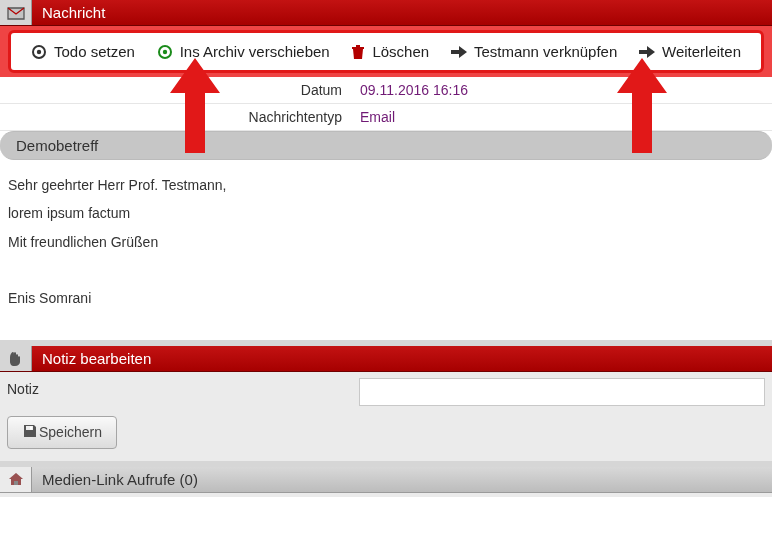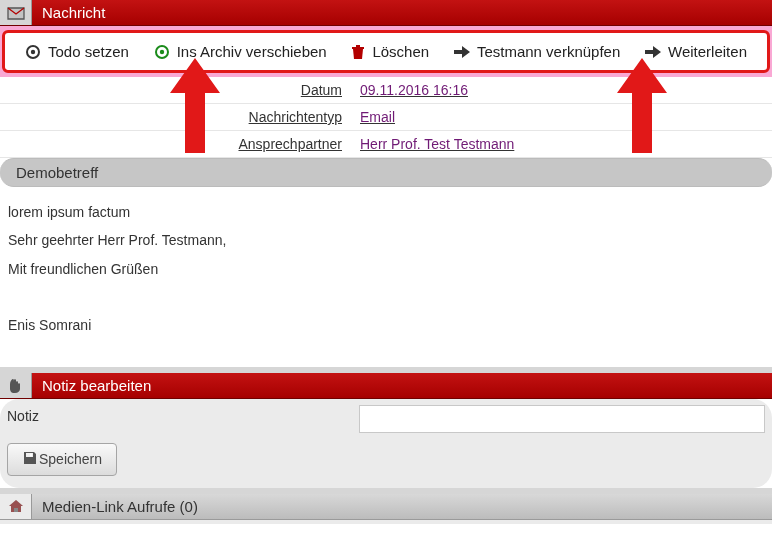"Todo setzen" .toolbar-wrap { background: #f9a8d4 -> #ef4444; padding: 4px 2px -> 4px 8px }
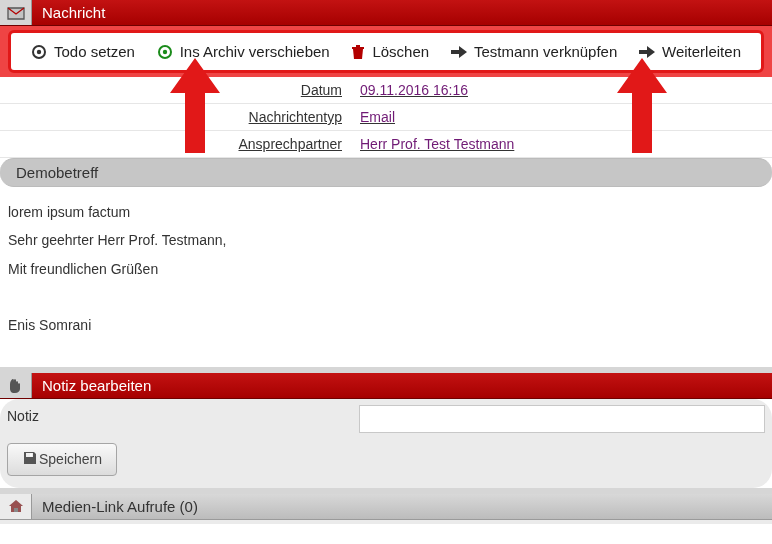"Datum" .meta-row { text-decoration: underline -> none }
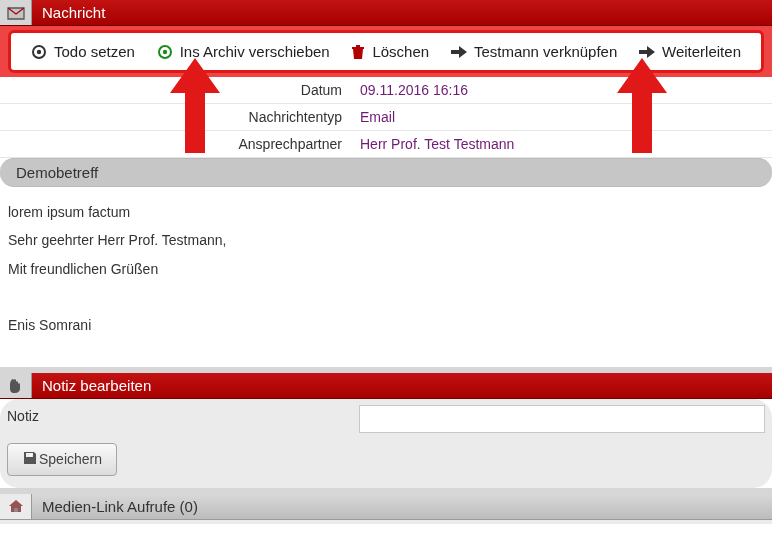"Ansprechpartner" div.meta-row { html: <div> <div>Ansprechpartner</div> <div>Herr Prof. Test Testmann</div> </div> -> none }
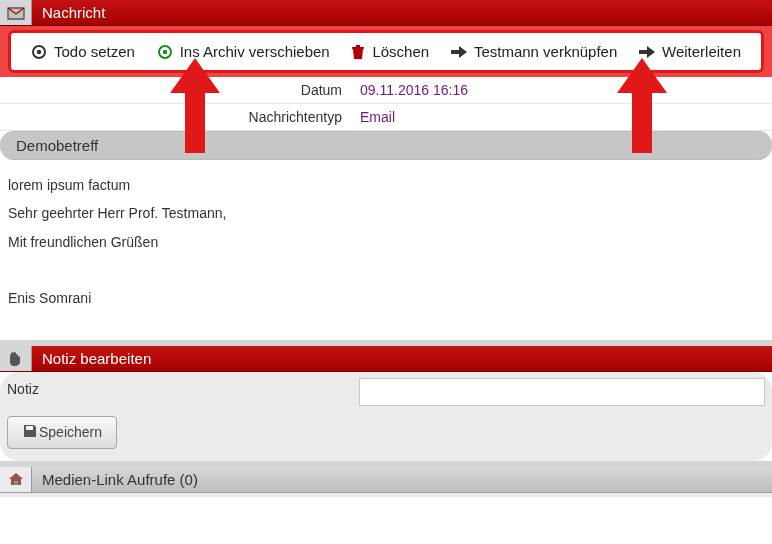"lorem ipsum factum" p { order: before "Sehr geehrter Herr Prof. Testmann," -> after "Sehr geehrter Herr Prof. Testmann," }
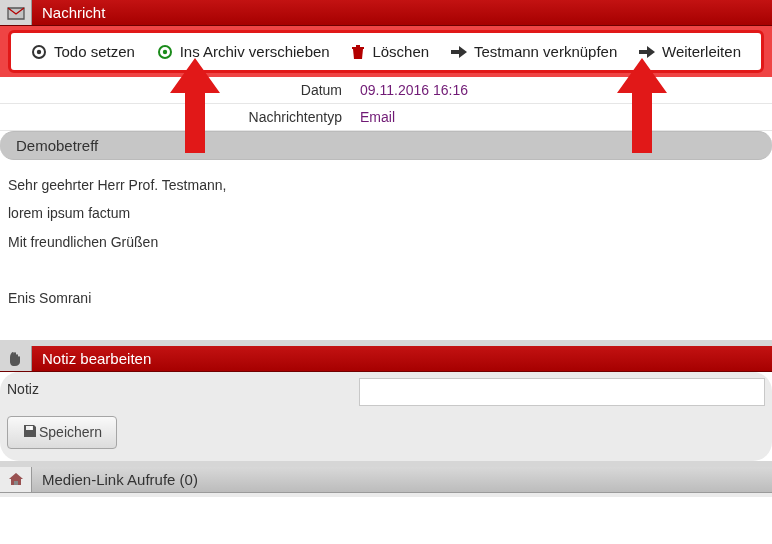"Notiz" .notiz-body { border-radius: 19px -> none }
